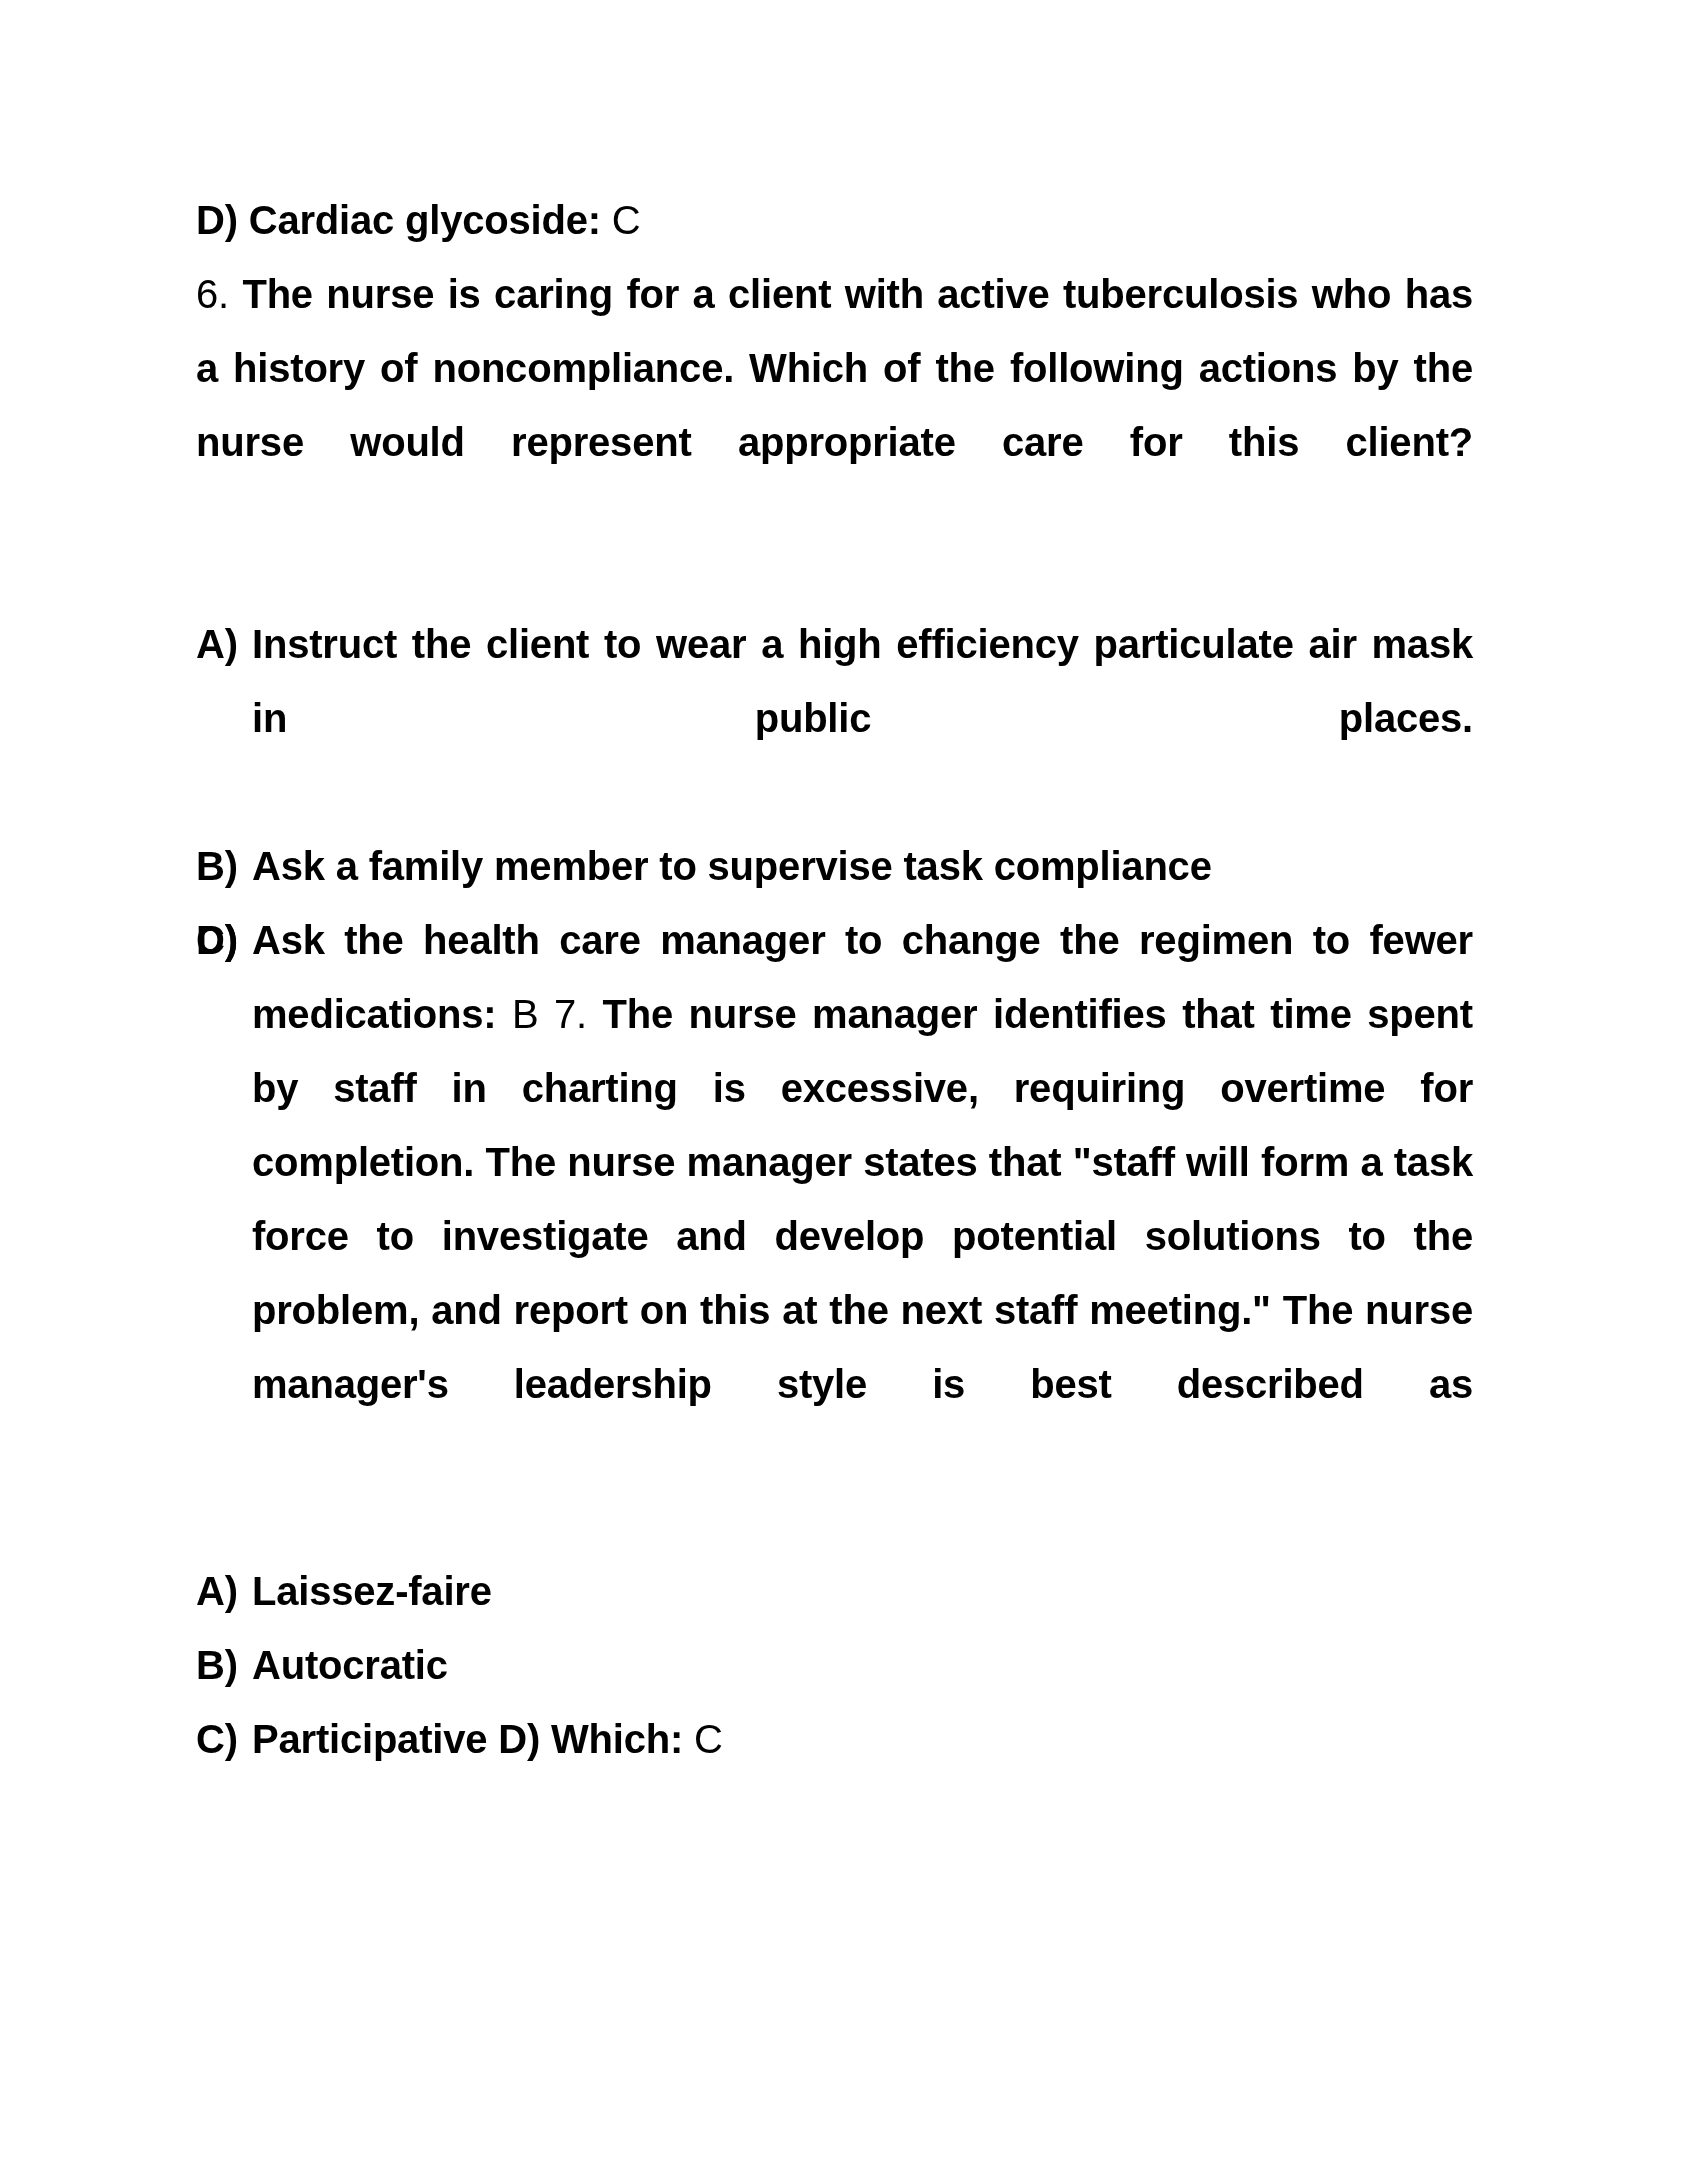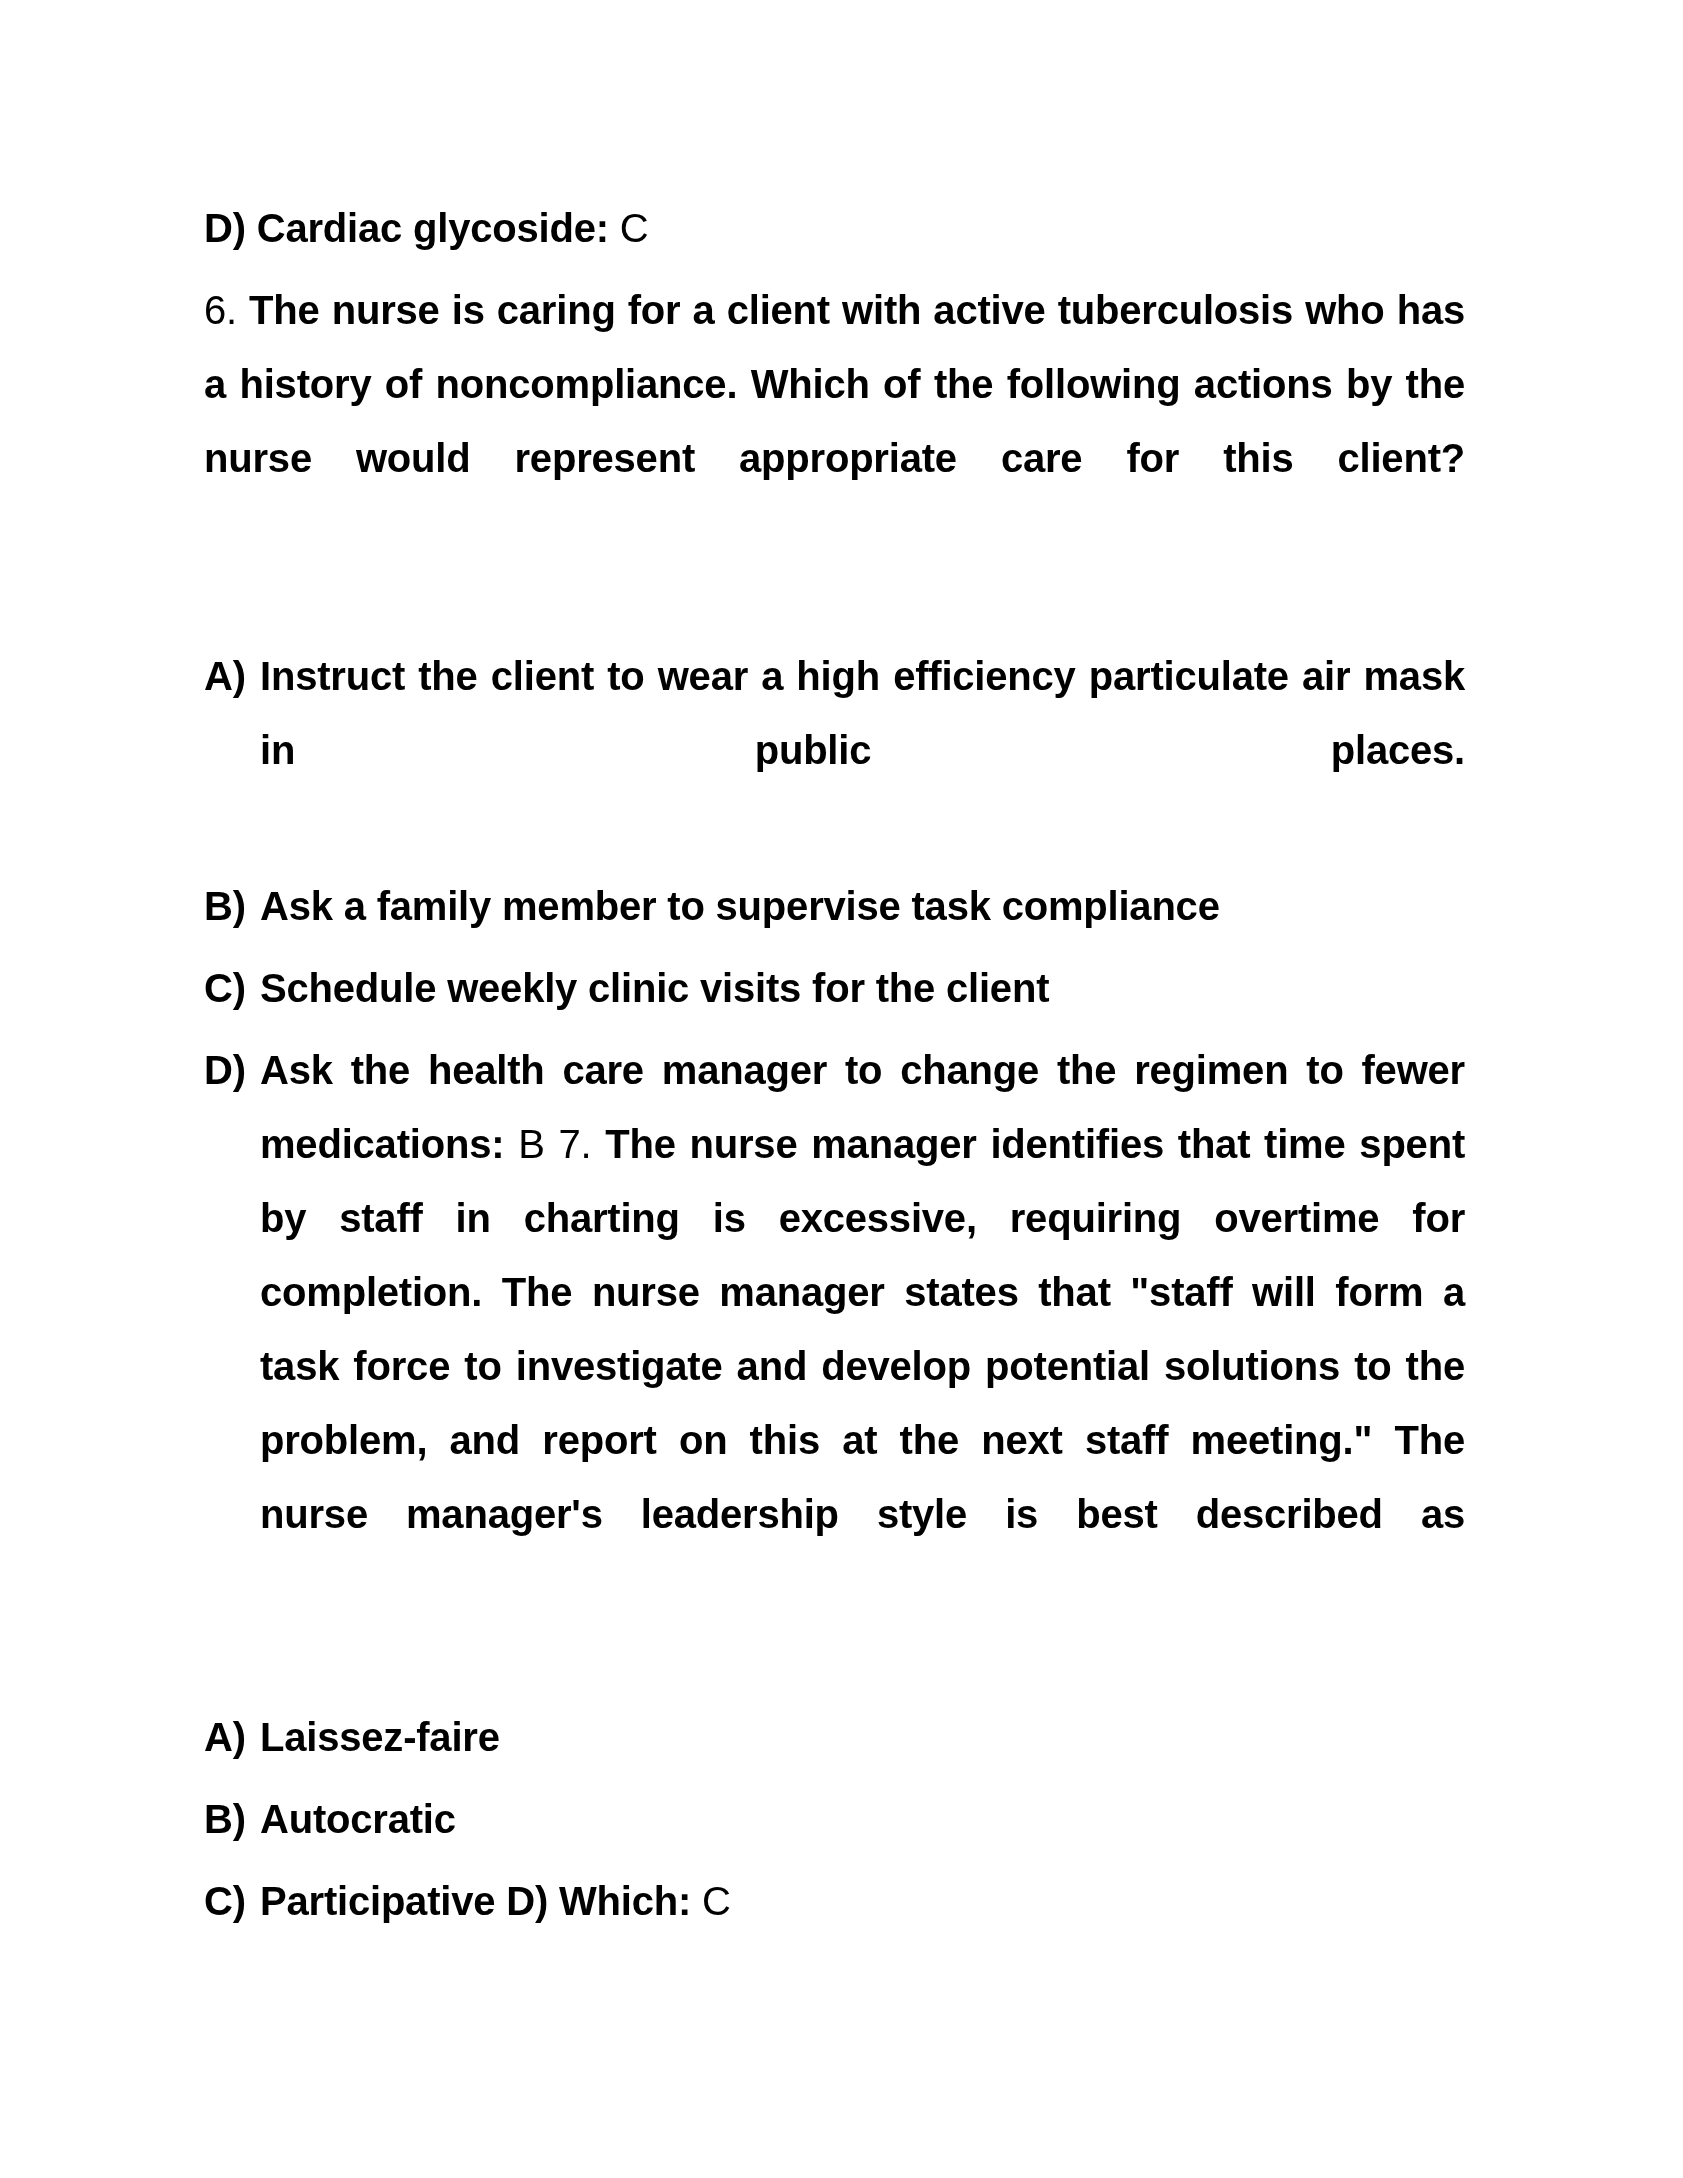"D) Cardiac glycoside: C" .line, .para, .opt { margin: 8px -> 0 }
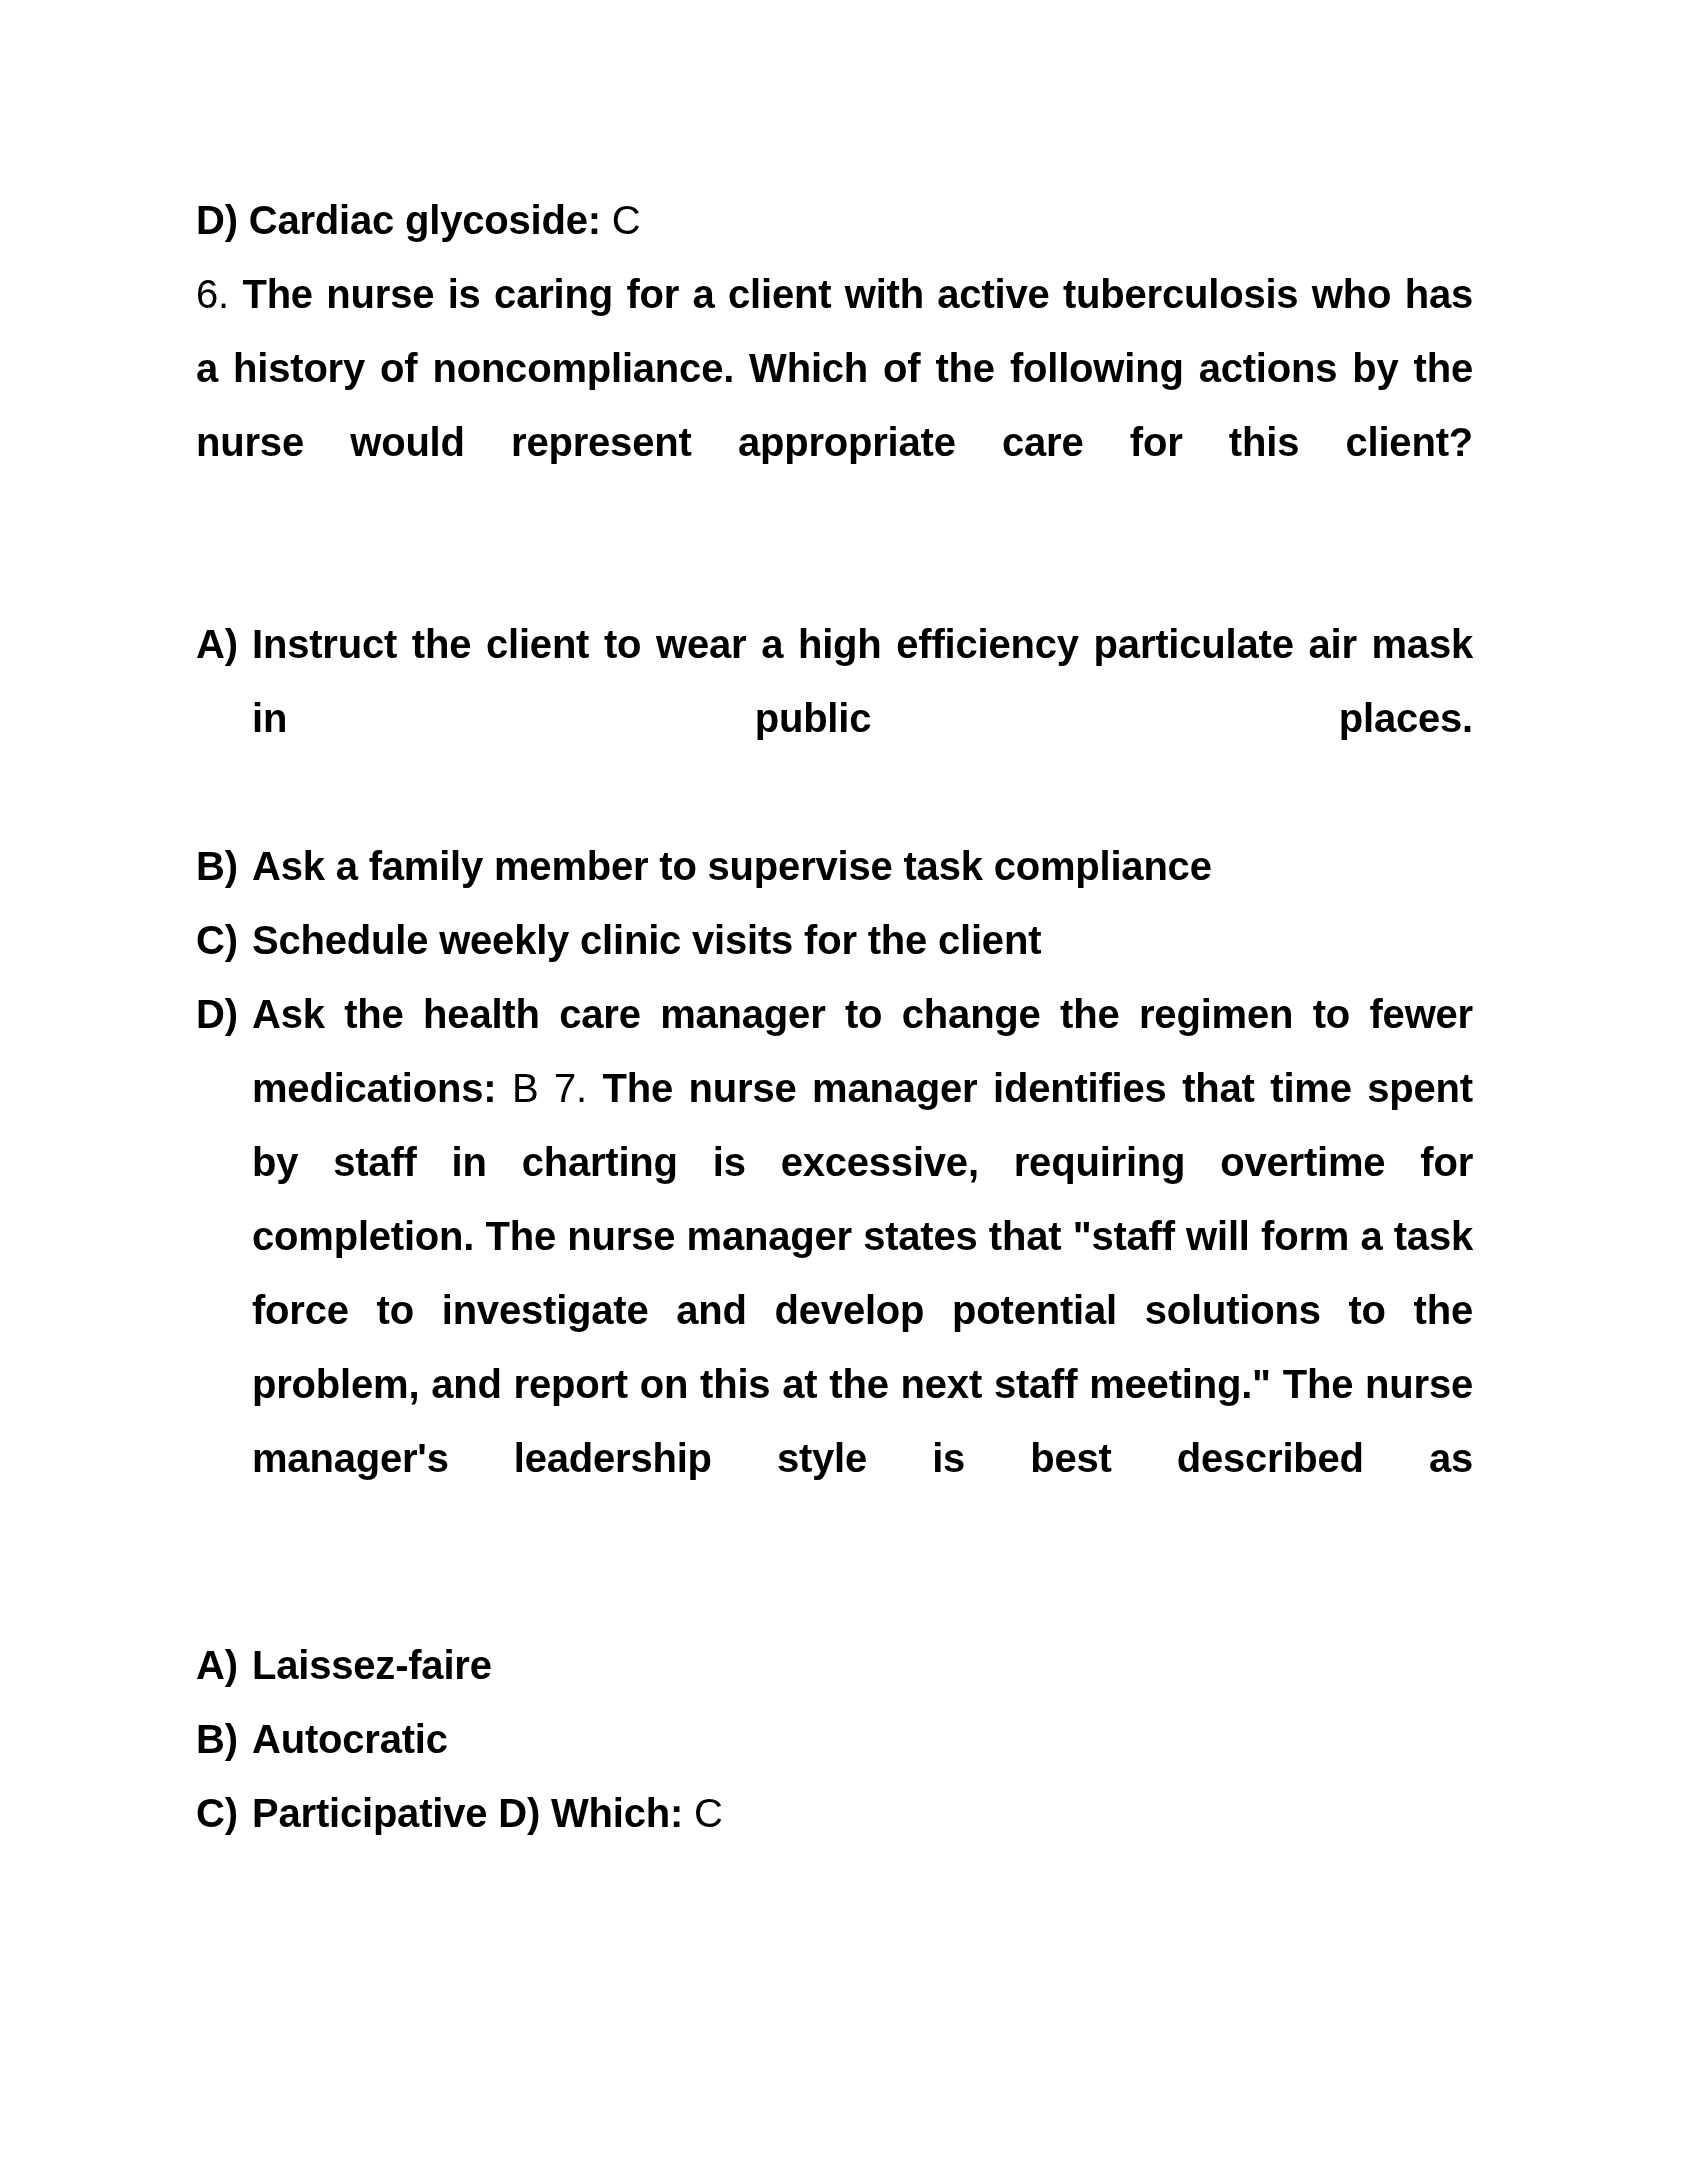"Schedule weekly clinic visits for" span { html: <span>Schedule weekly clinic visits for the client</span> -> none }
